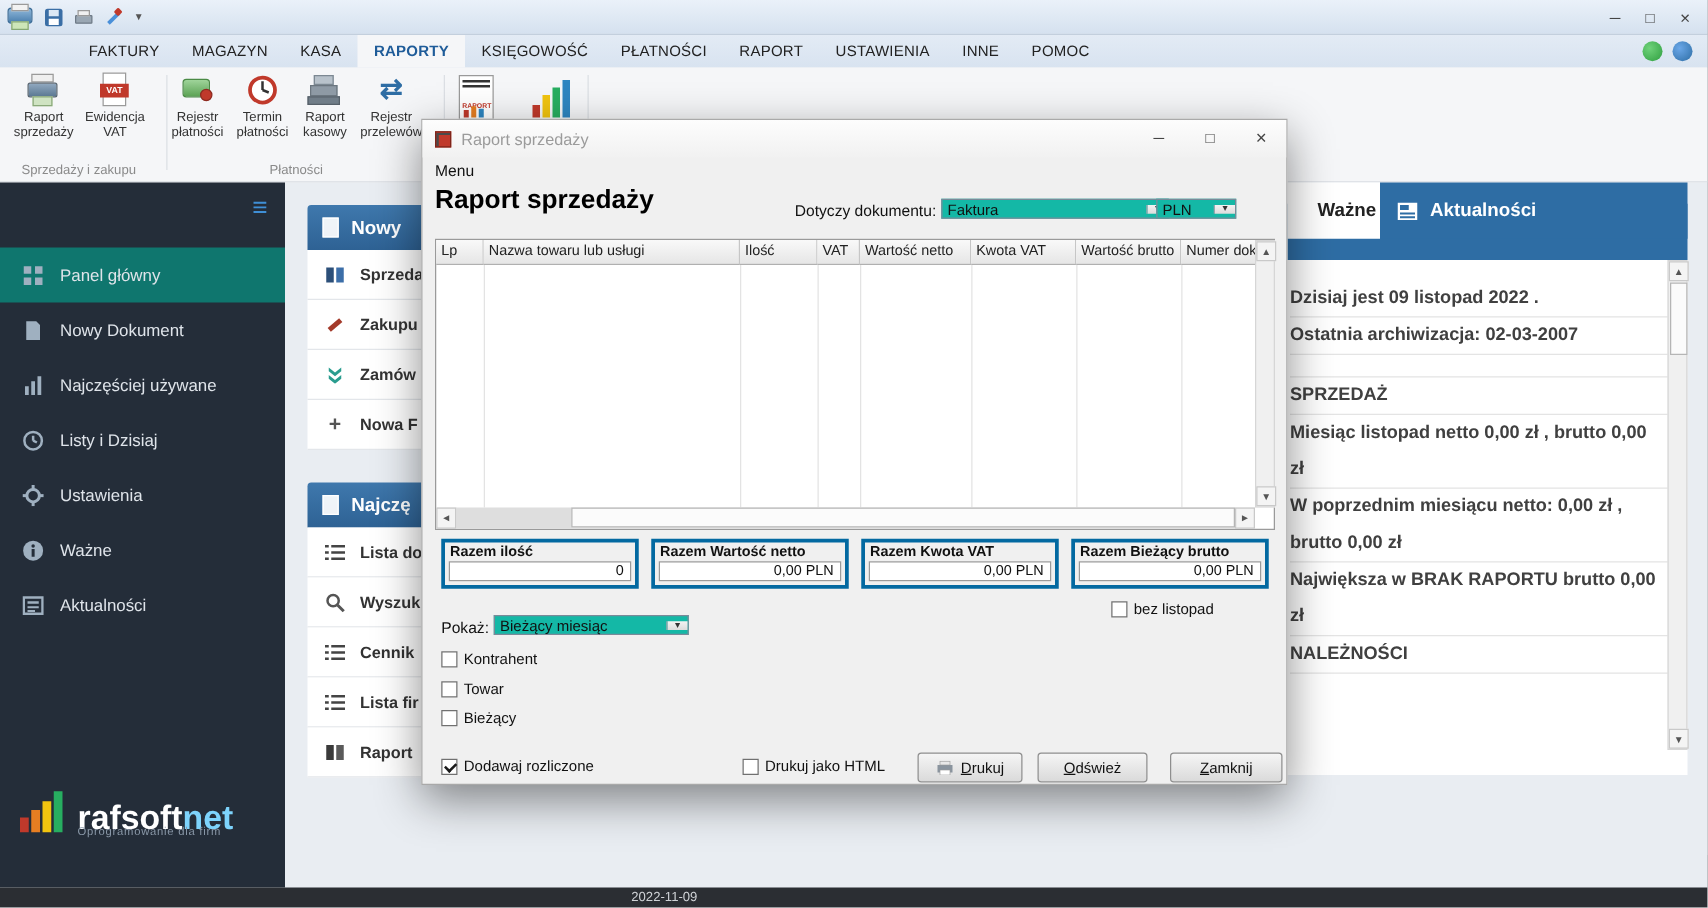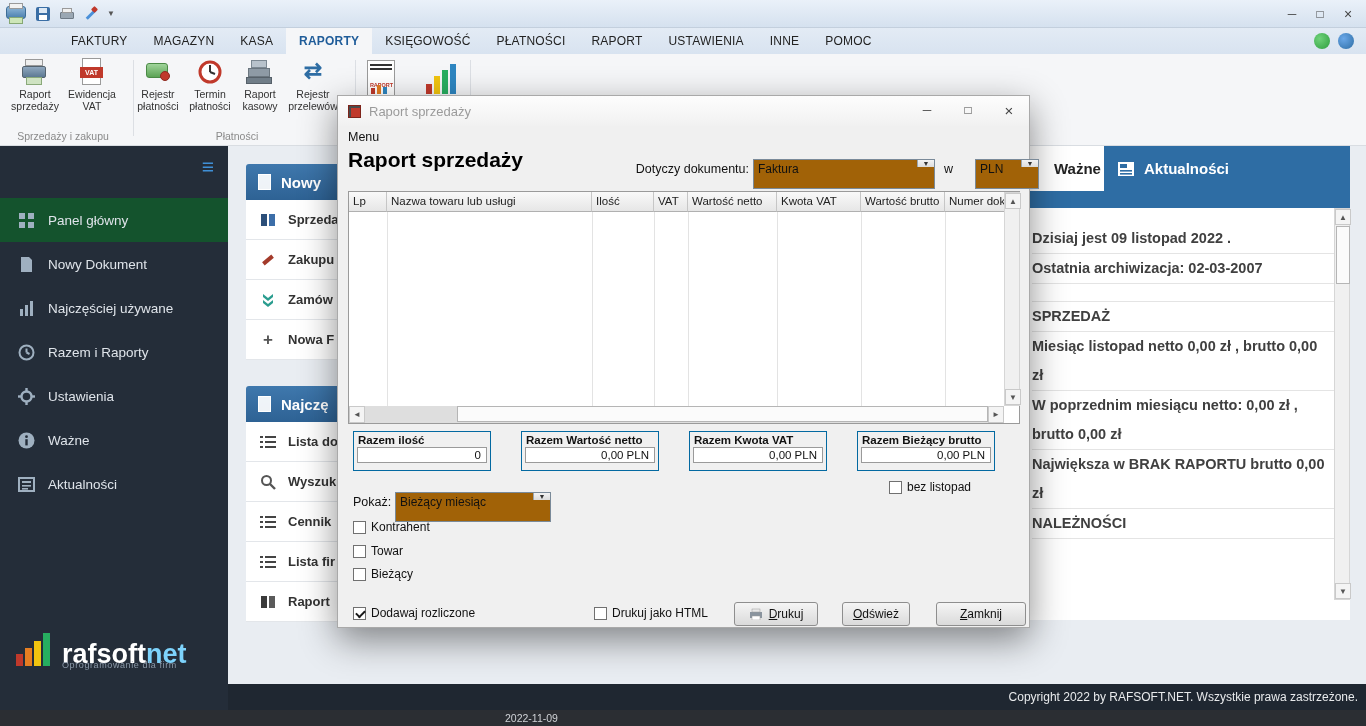"Faktura" .combo { align-items: flex-start -> center; background: #a16207 -> #14b8a6; height: 30px -> 16px }
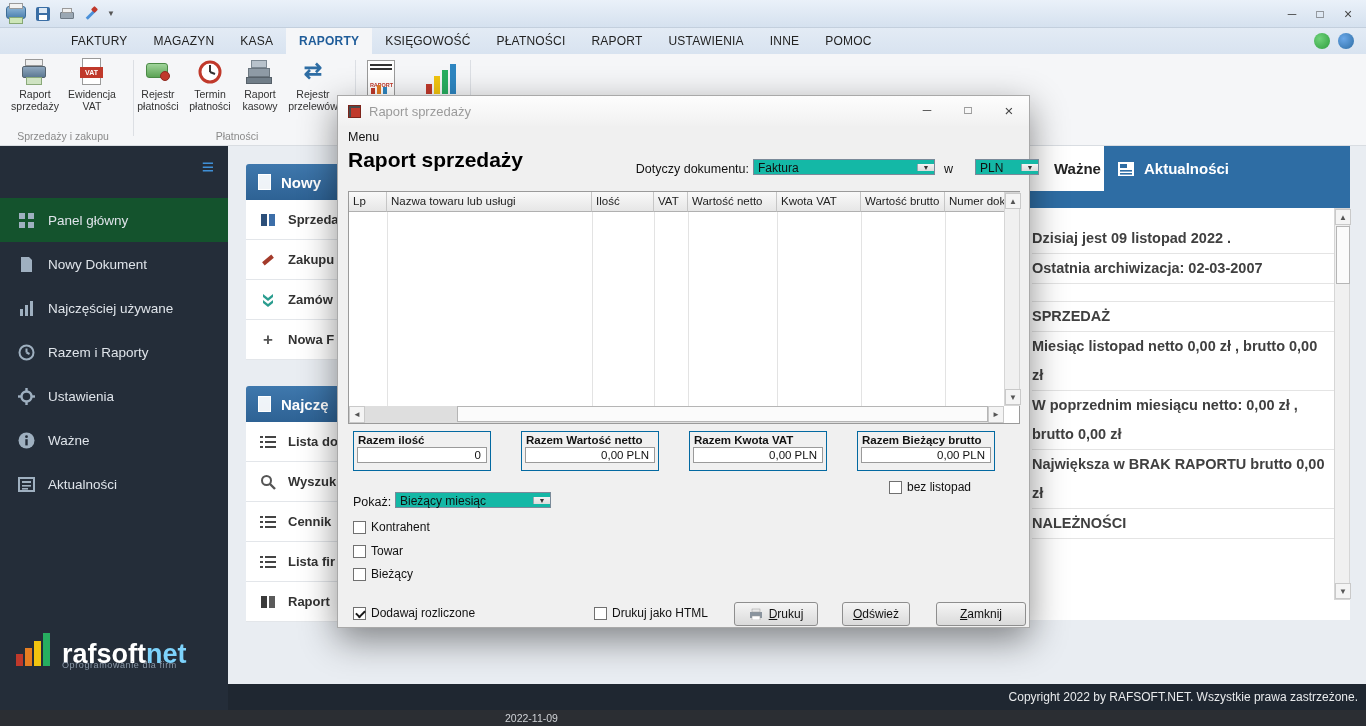"PLN" div.combo { left: 637px -> 587px }
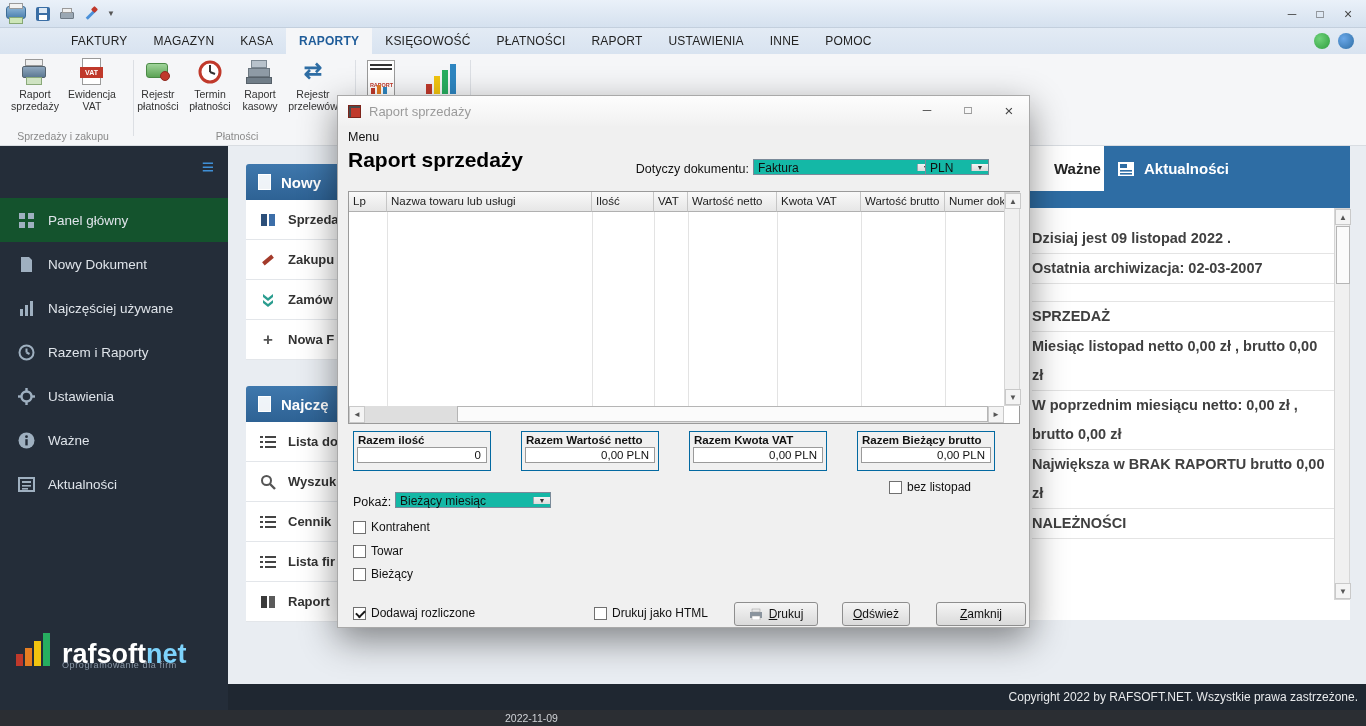"Panel główny" .sitem.active { background: #14532d -> #0f766e }
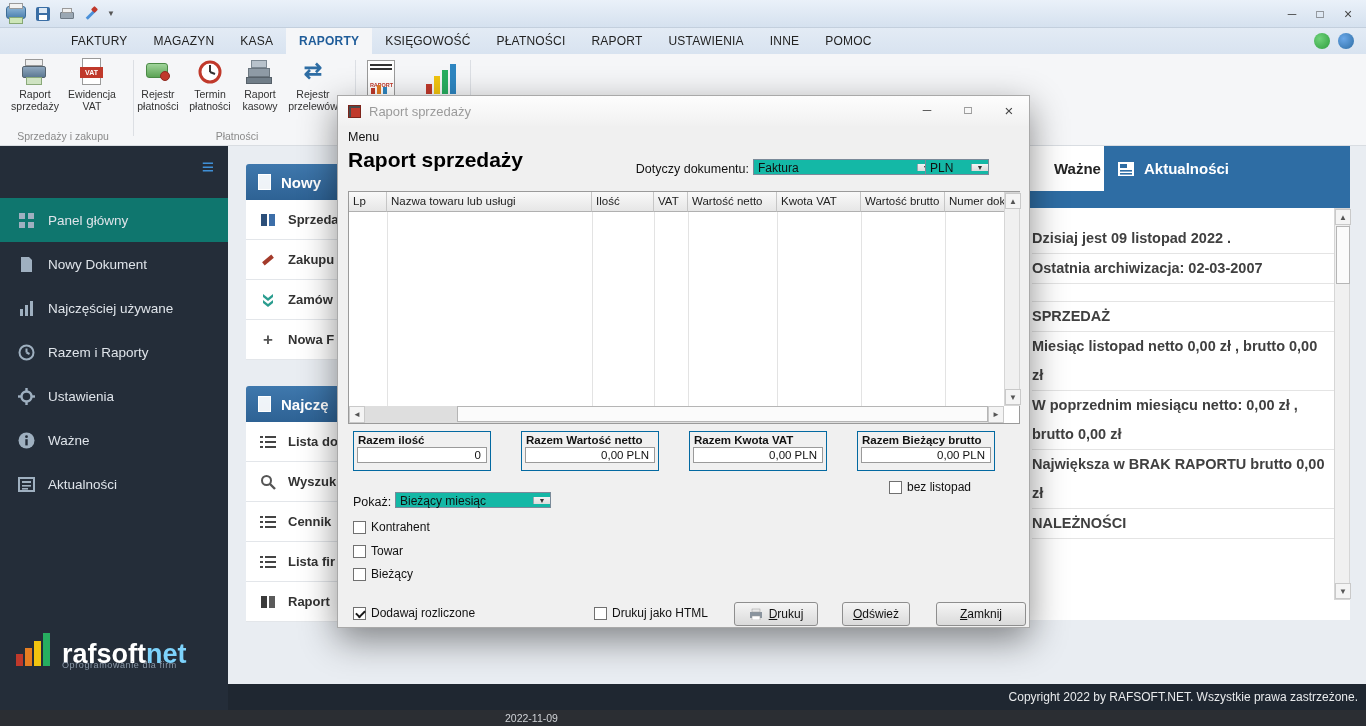"Razem i Raporty" span { text: Razem i Raporty -> Listy i Dzisiaj }
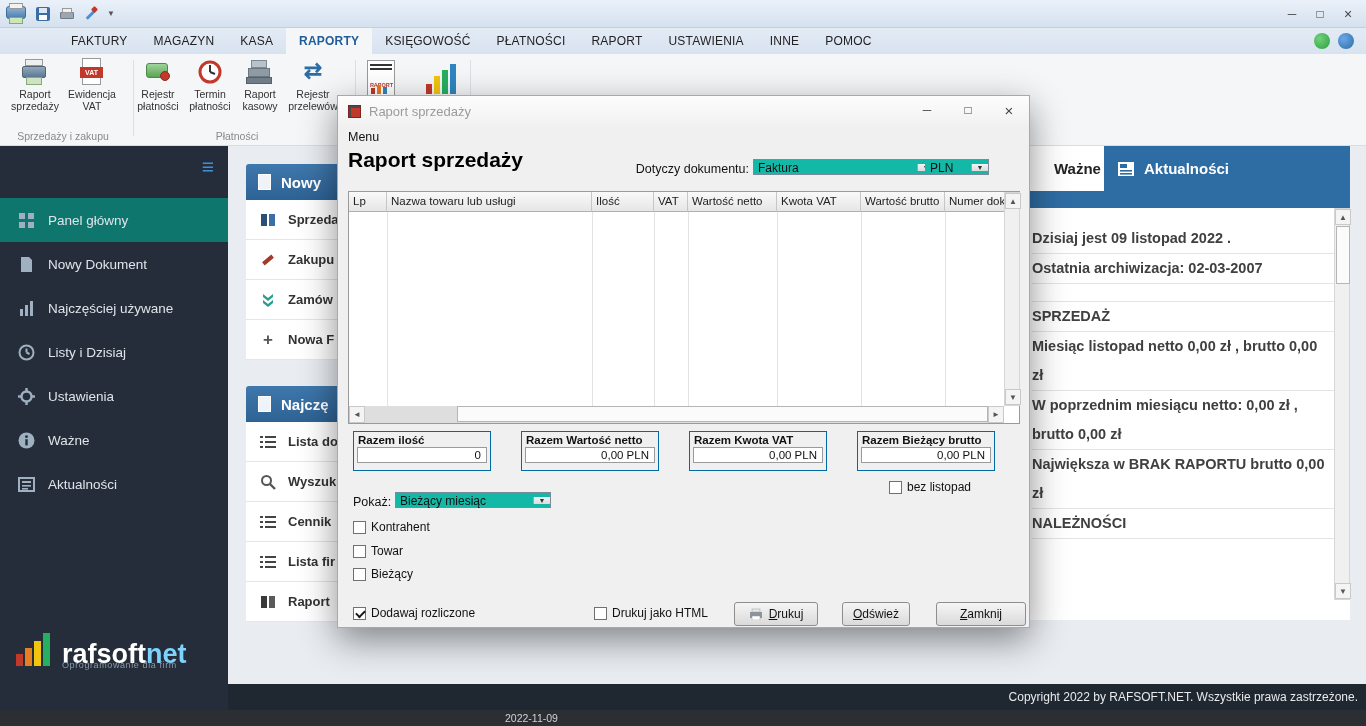"Razem ilość" .total { border: 1px solid #0369a1 -> 3px solid #0369a1; width: 138px -> 158px }
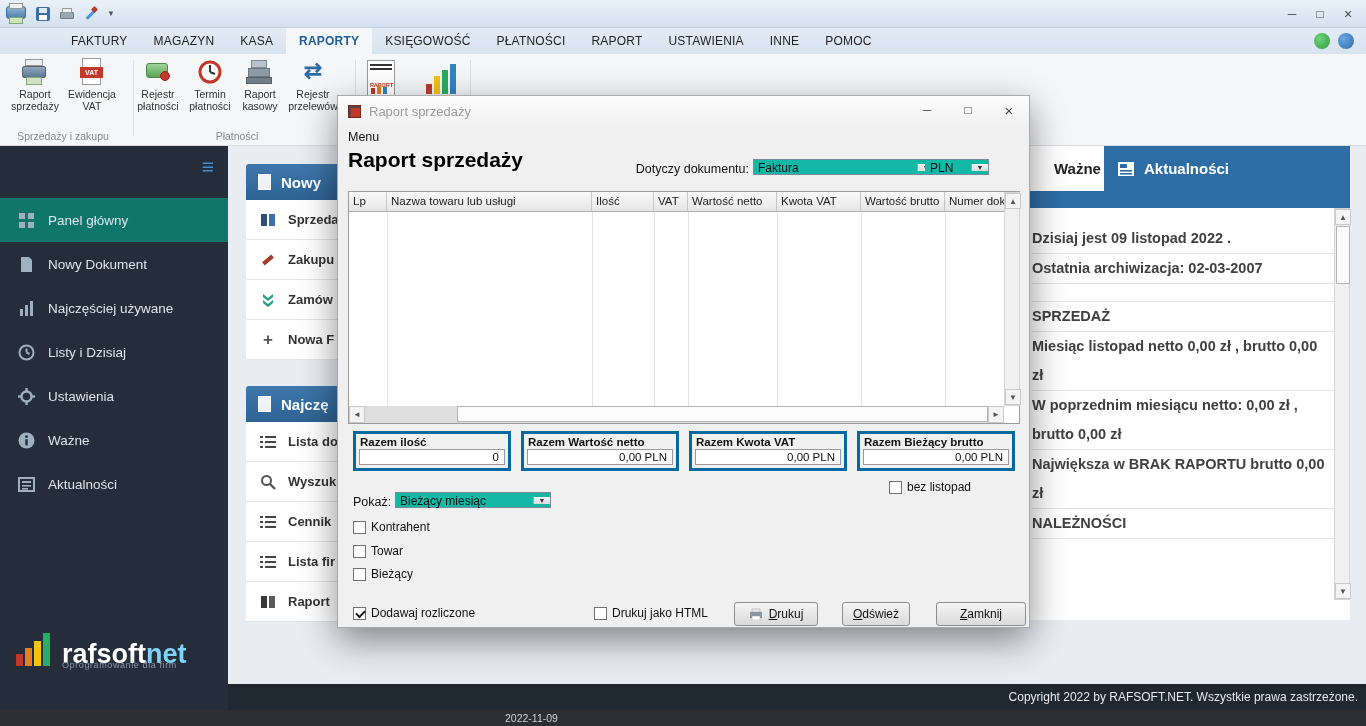"Odśwież" div.wbtn { left: 504px -> 492px; width: 68px -> 88px }
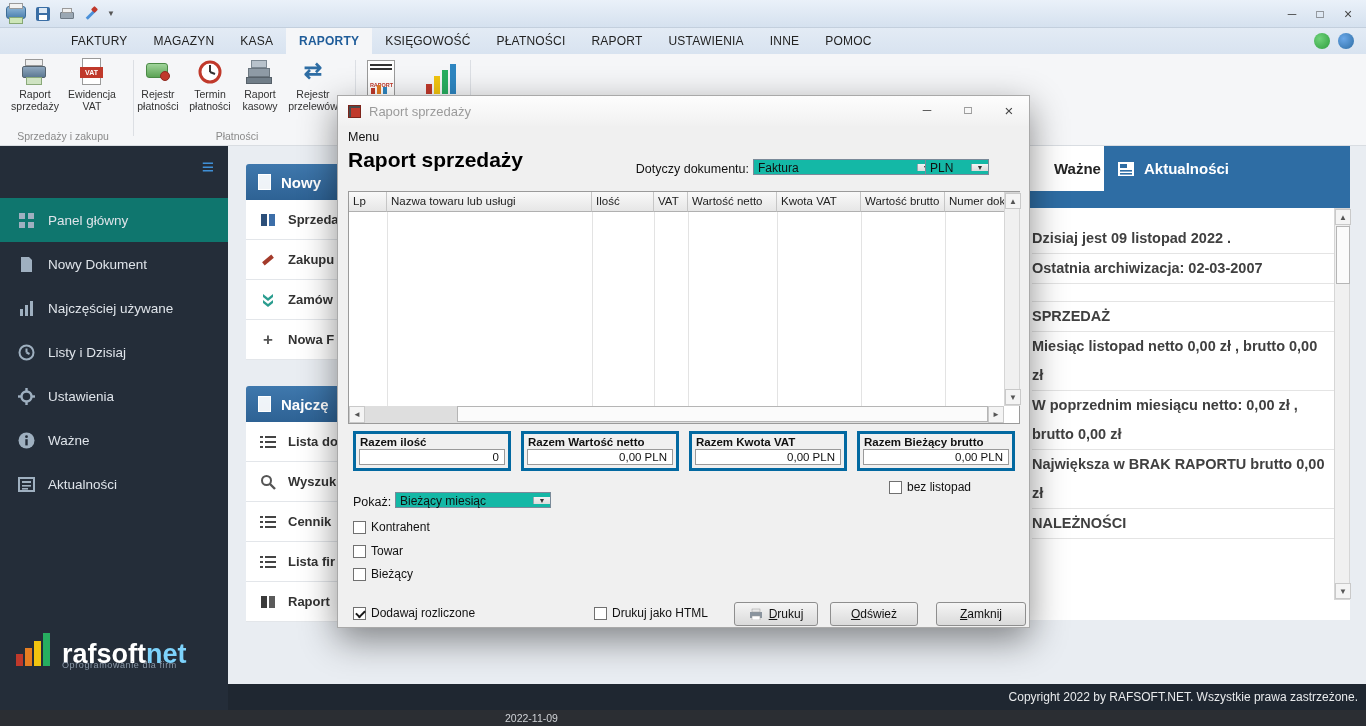"Copyright 2022 by RAFSOFT.NET. Wszystkie" div { html: <div> <span>Copyright 2022 by RAFSOFT.NET. Wszystkie prawa zastrzeżone.</span> </div> -> none }
